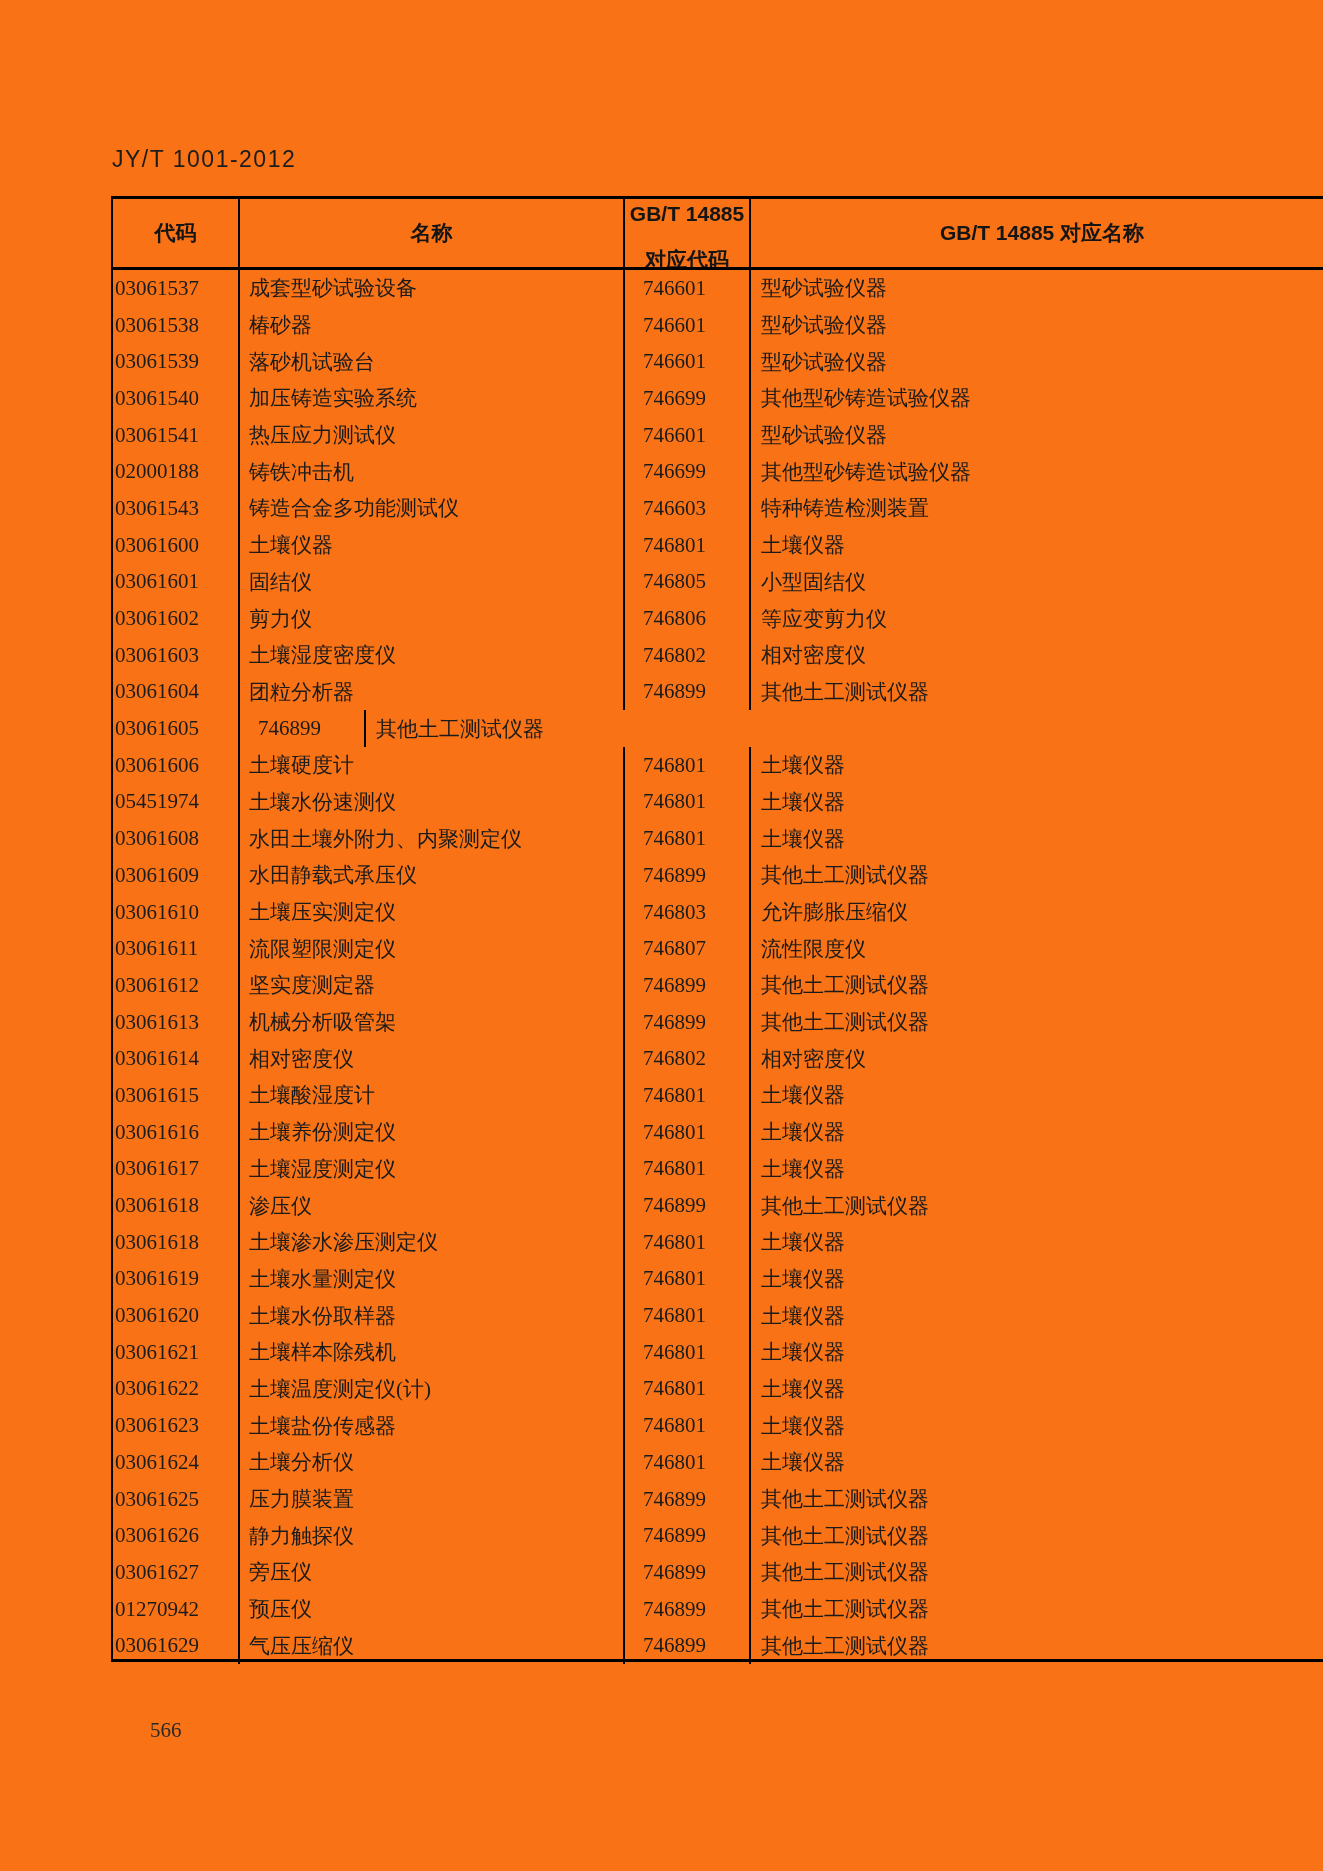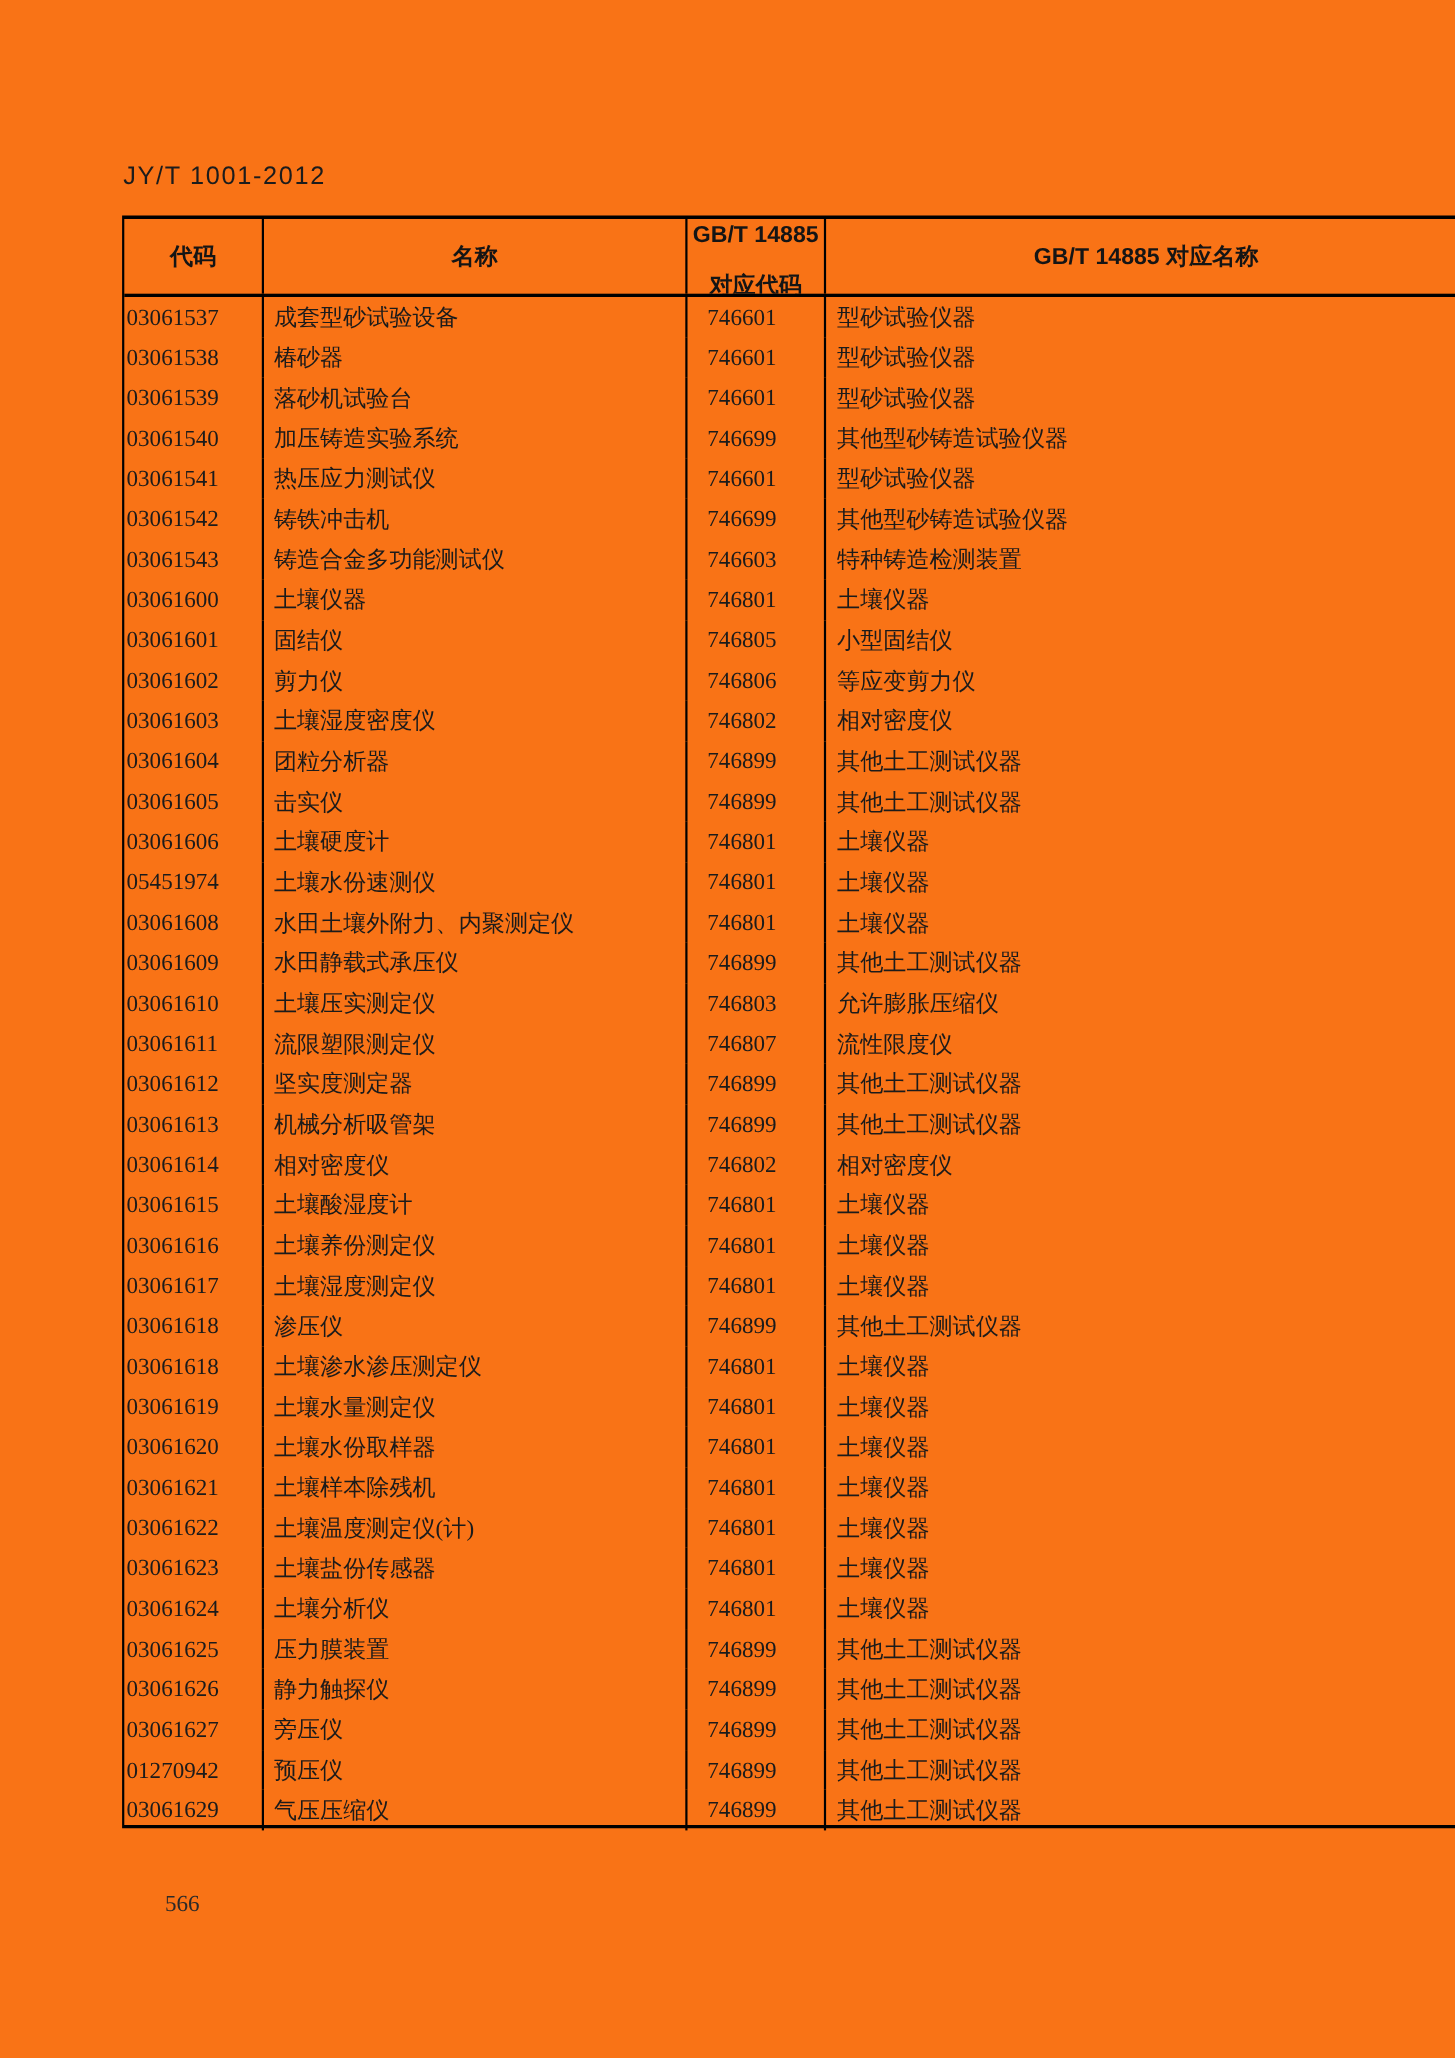"03061542" div.c1 { text: 03061542 -> 02000188 }
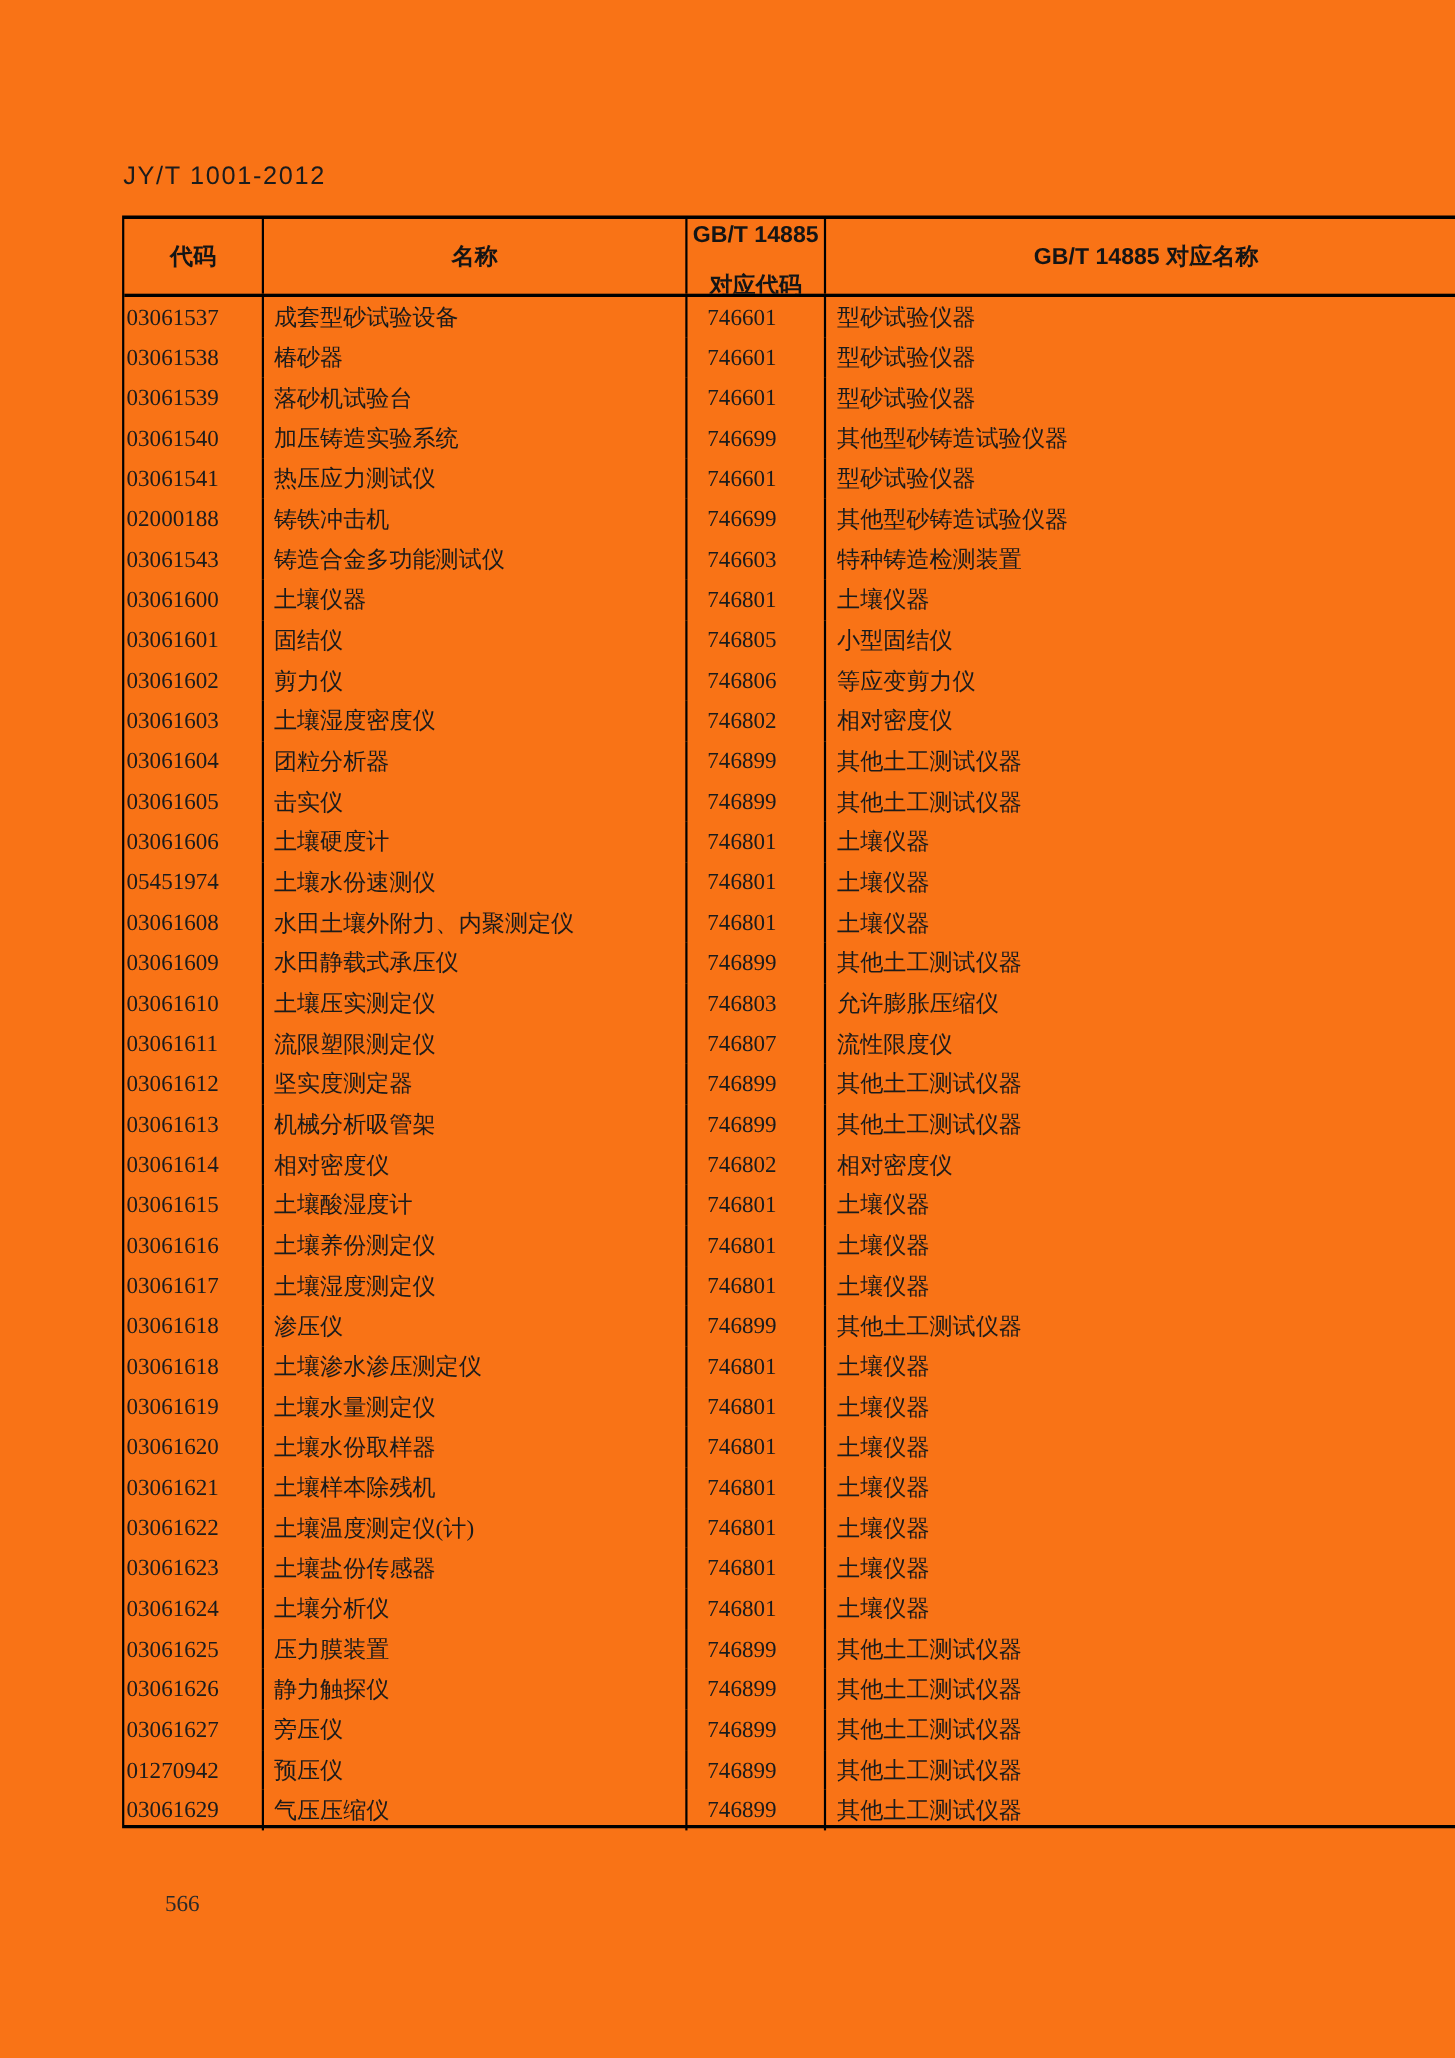"击实仪" div.c2 { html: <div>击实仪</div> -> none }
